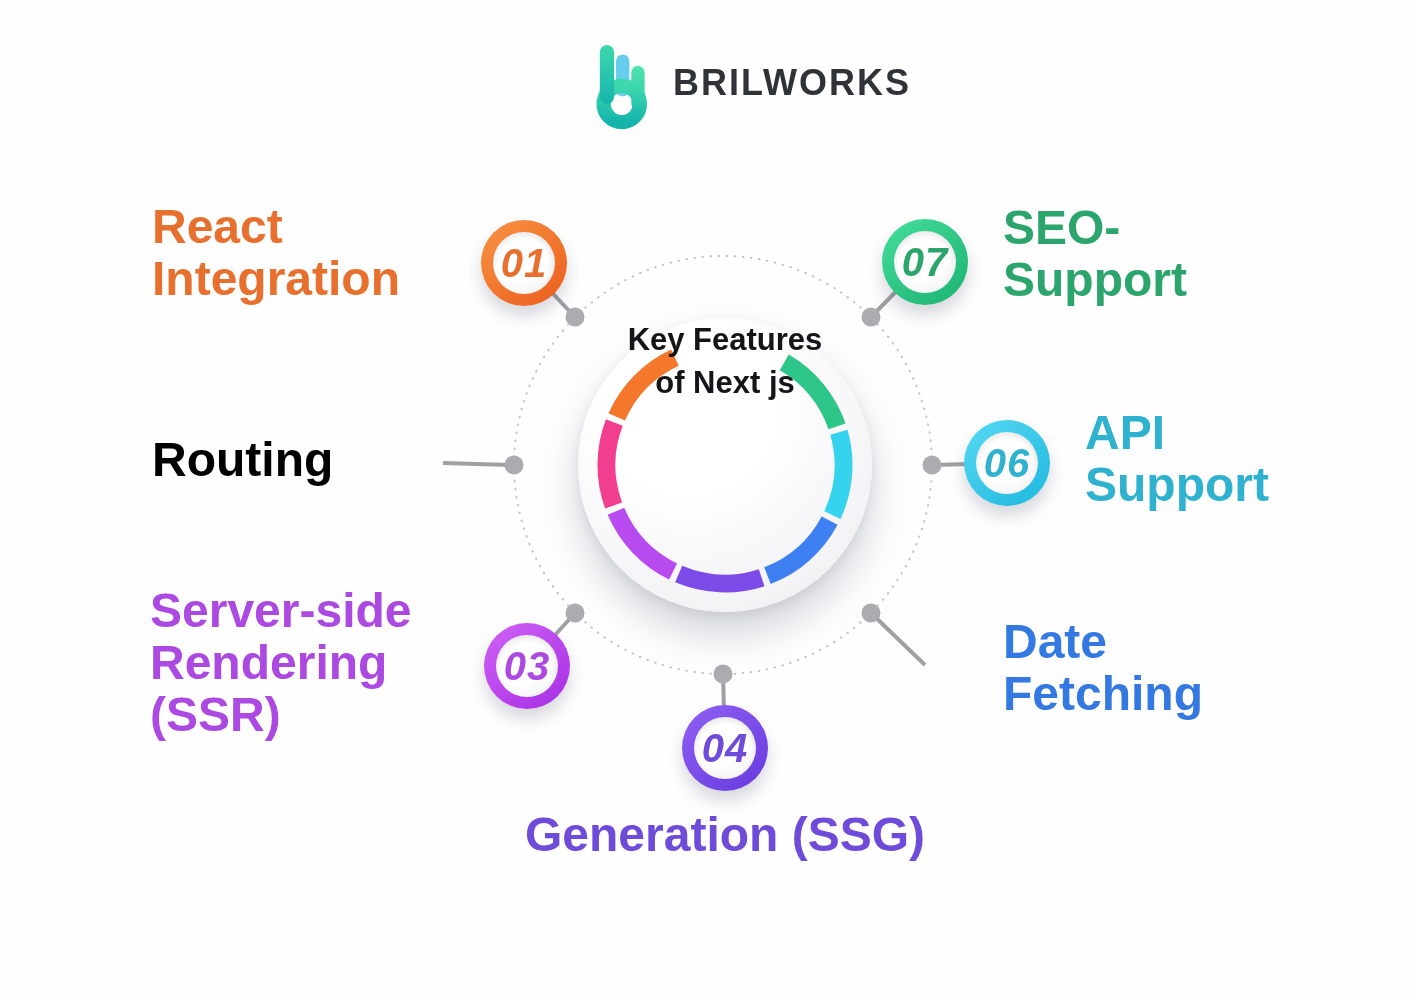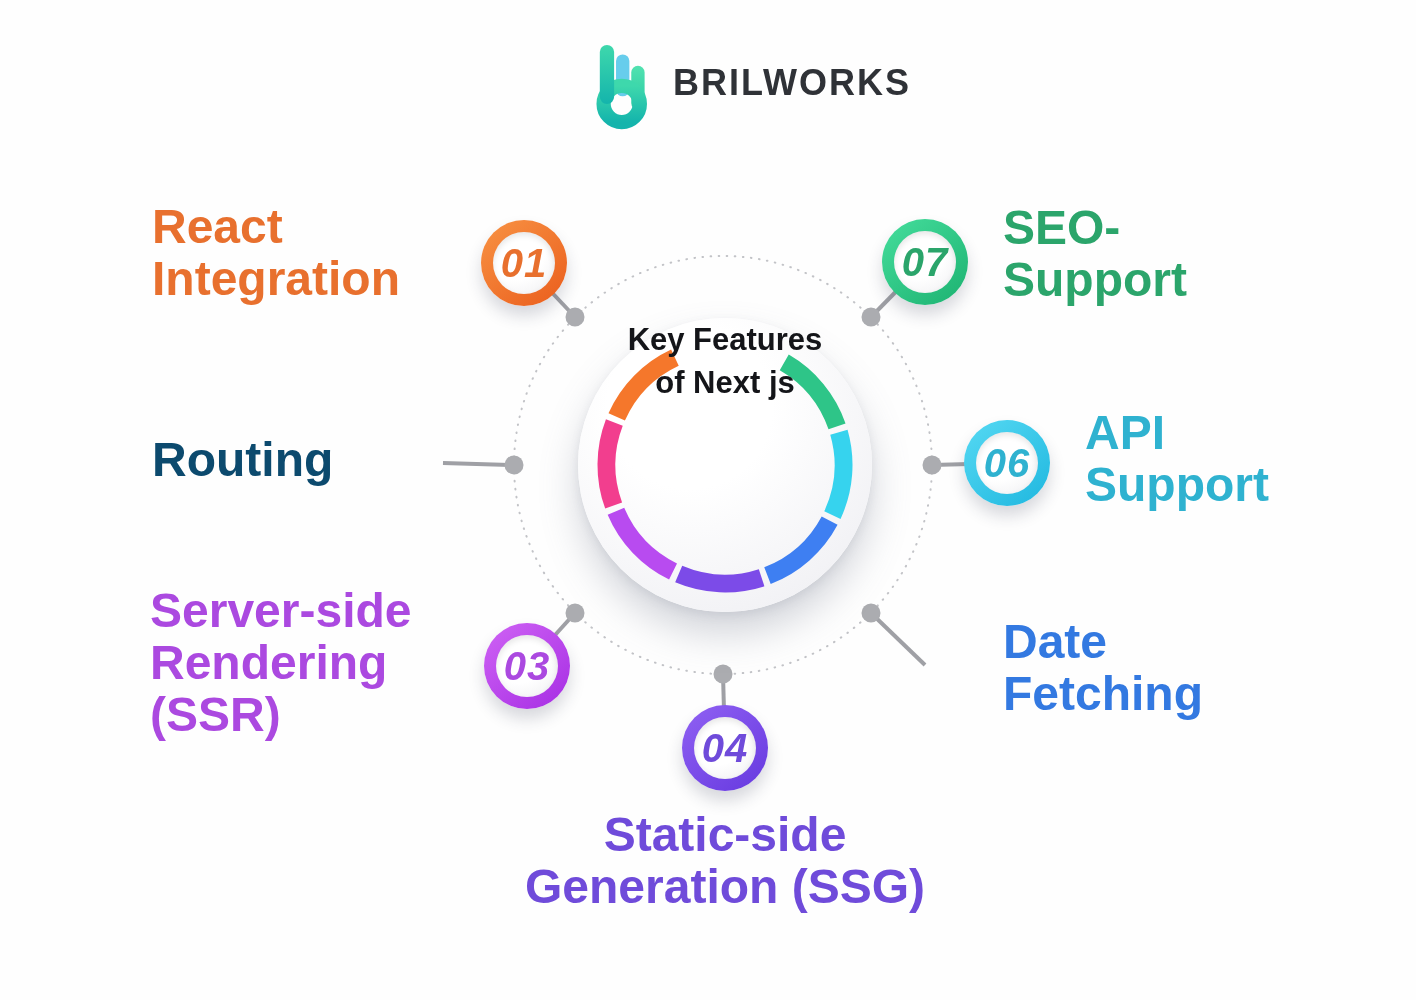"Routing" div.label { color: #0c4a6e -> #000000 }
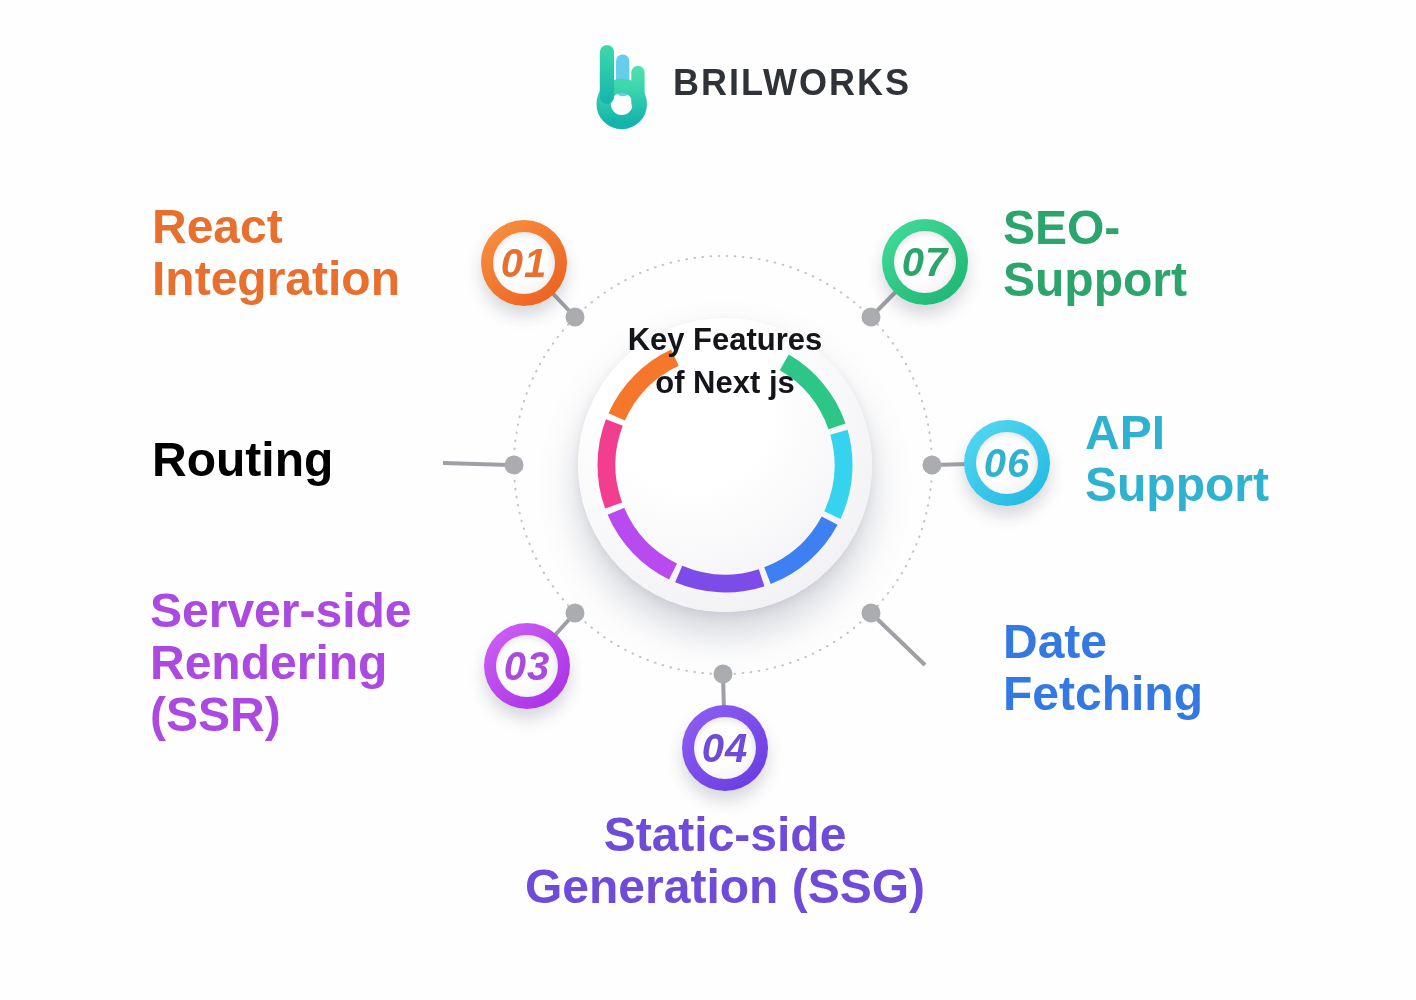"Static-side" span.ln { html: <span>Static-side</span> -> none }
